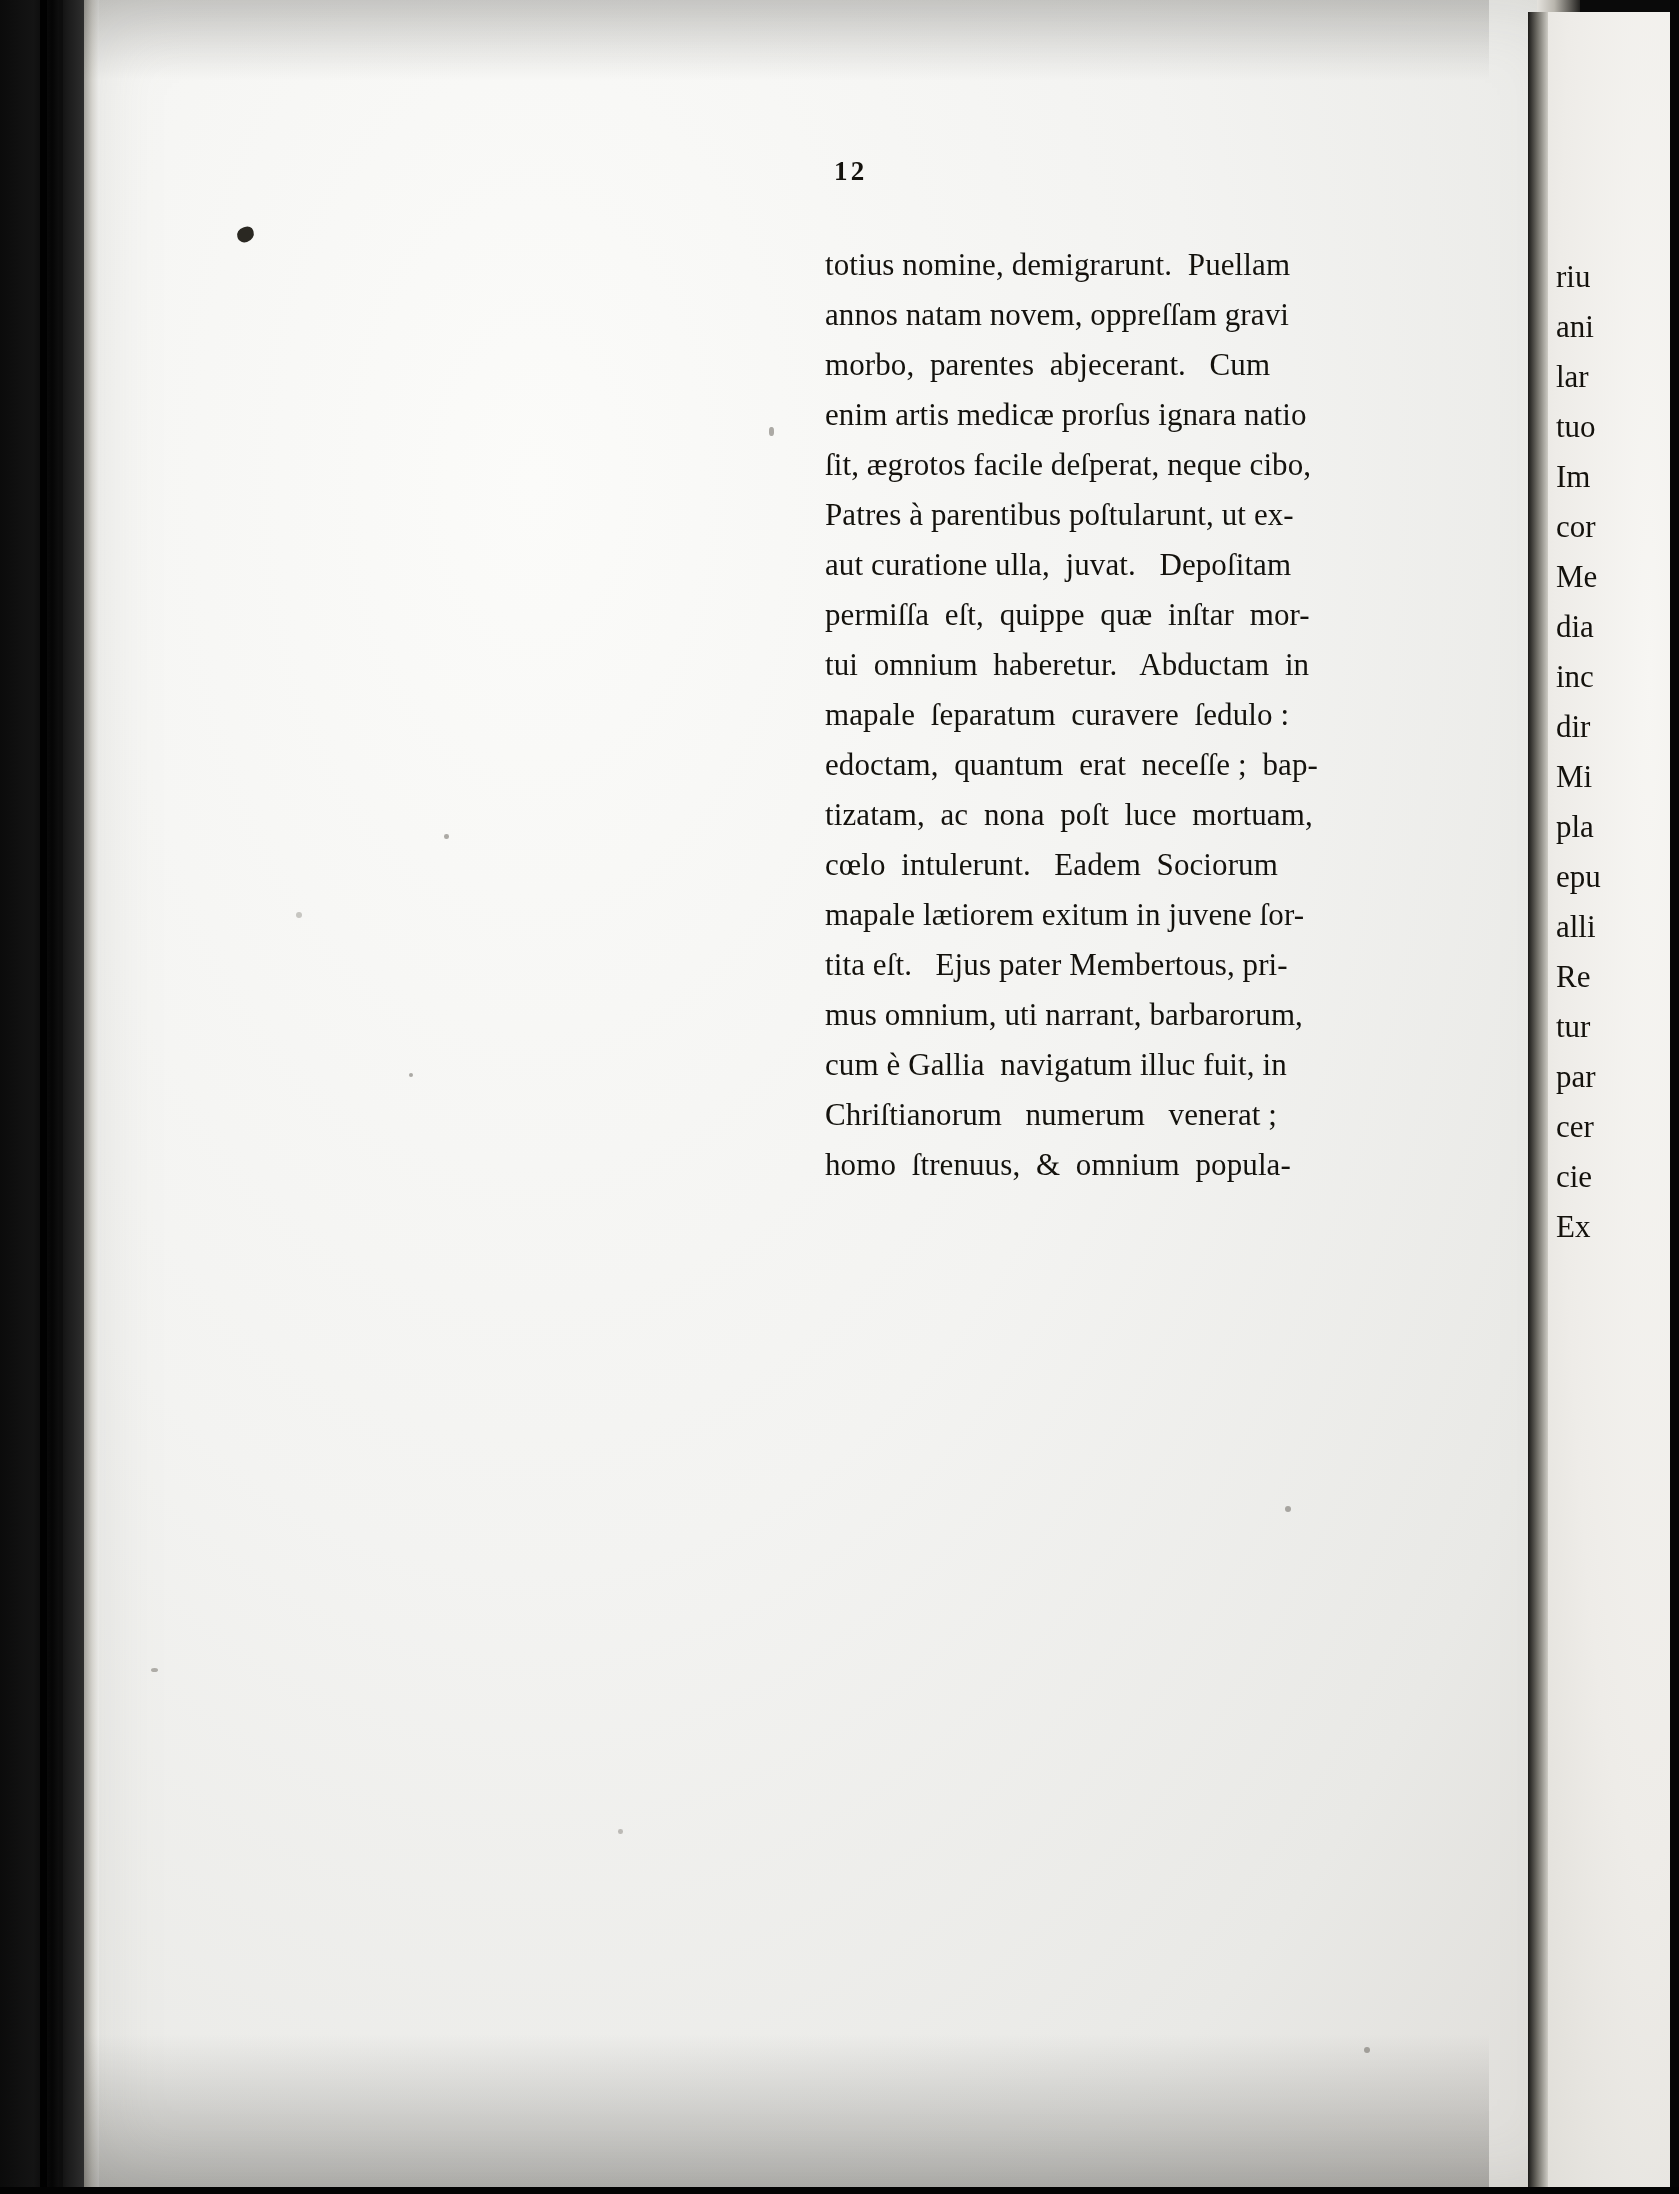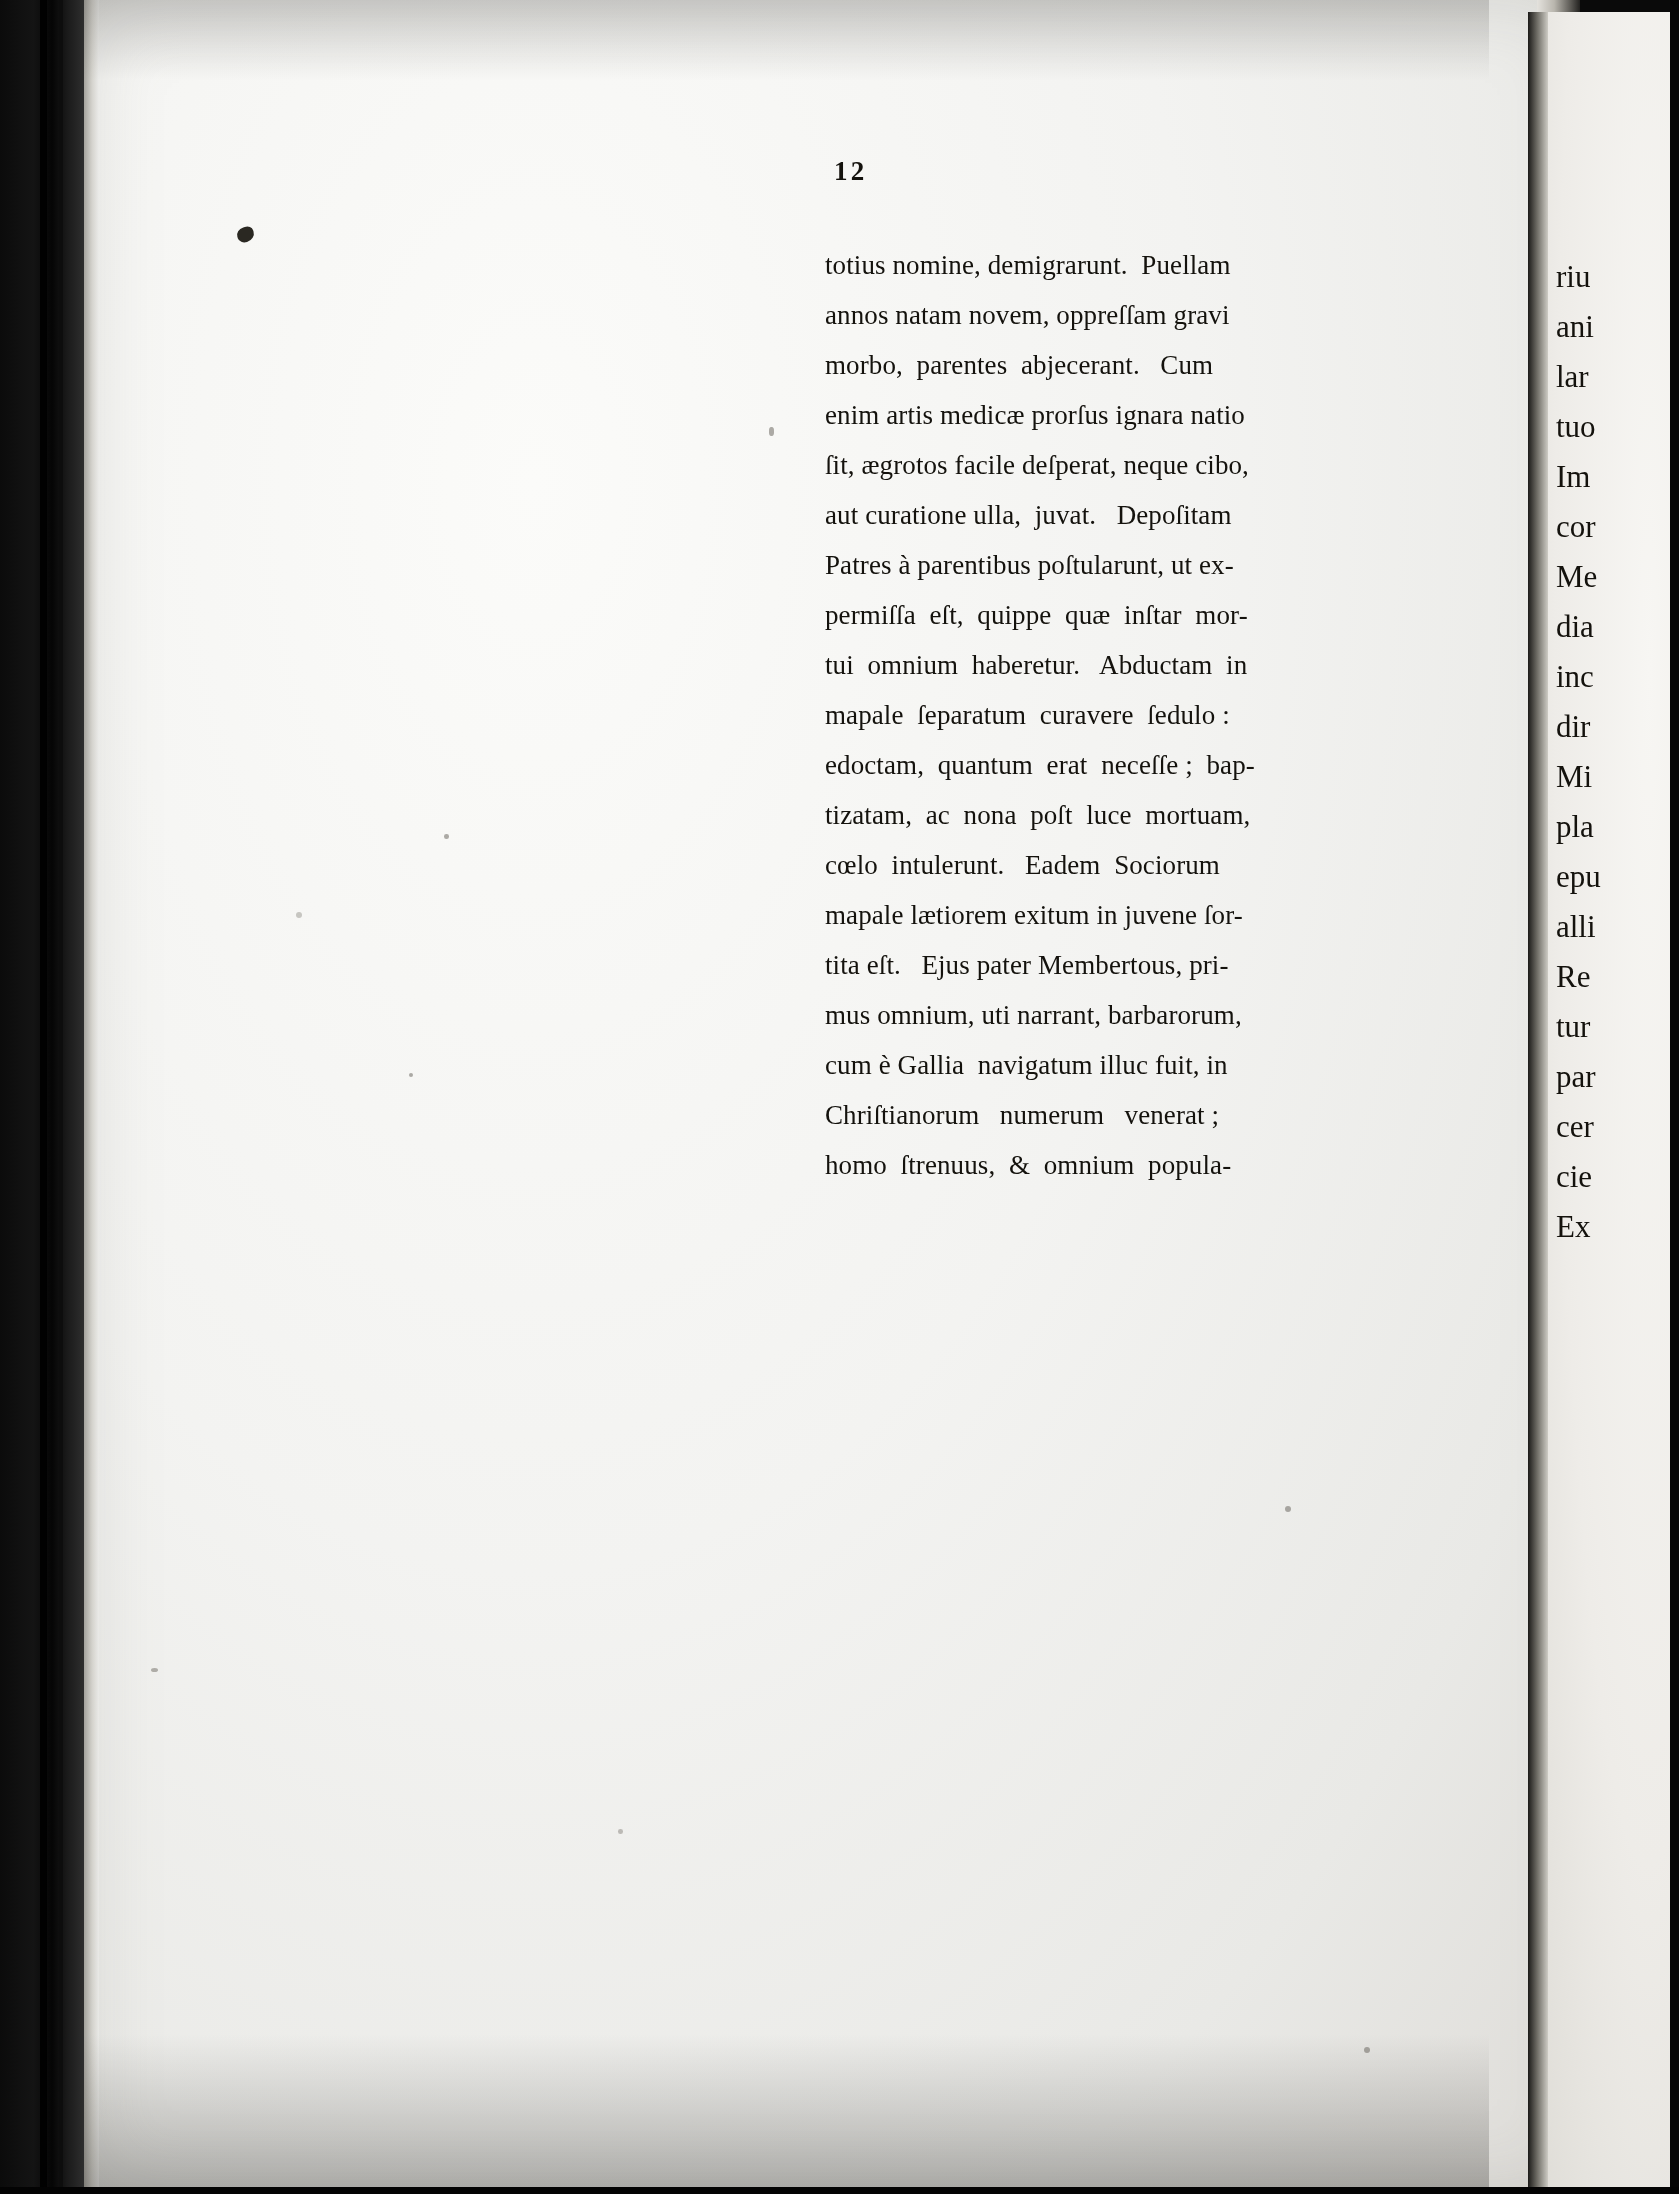"totius nomine, demigrarunt. Puellam" .tline { font-size: 27px -> 31px }
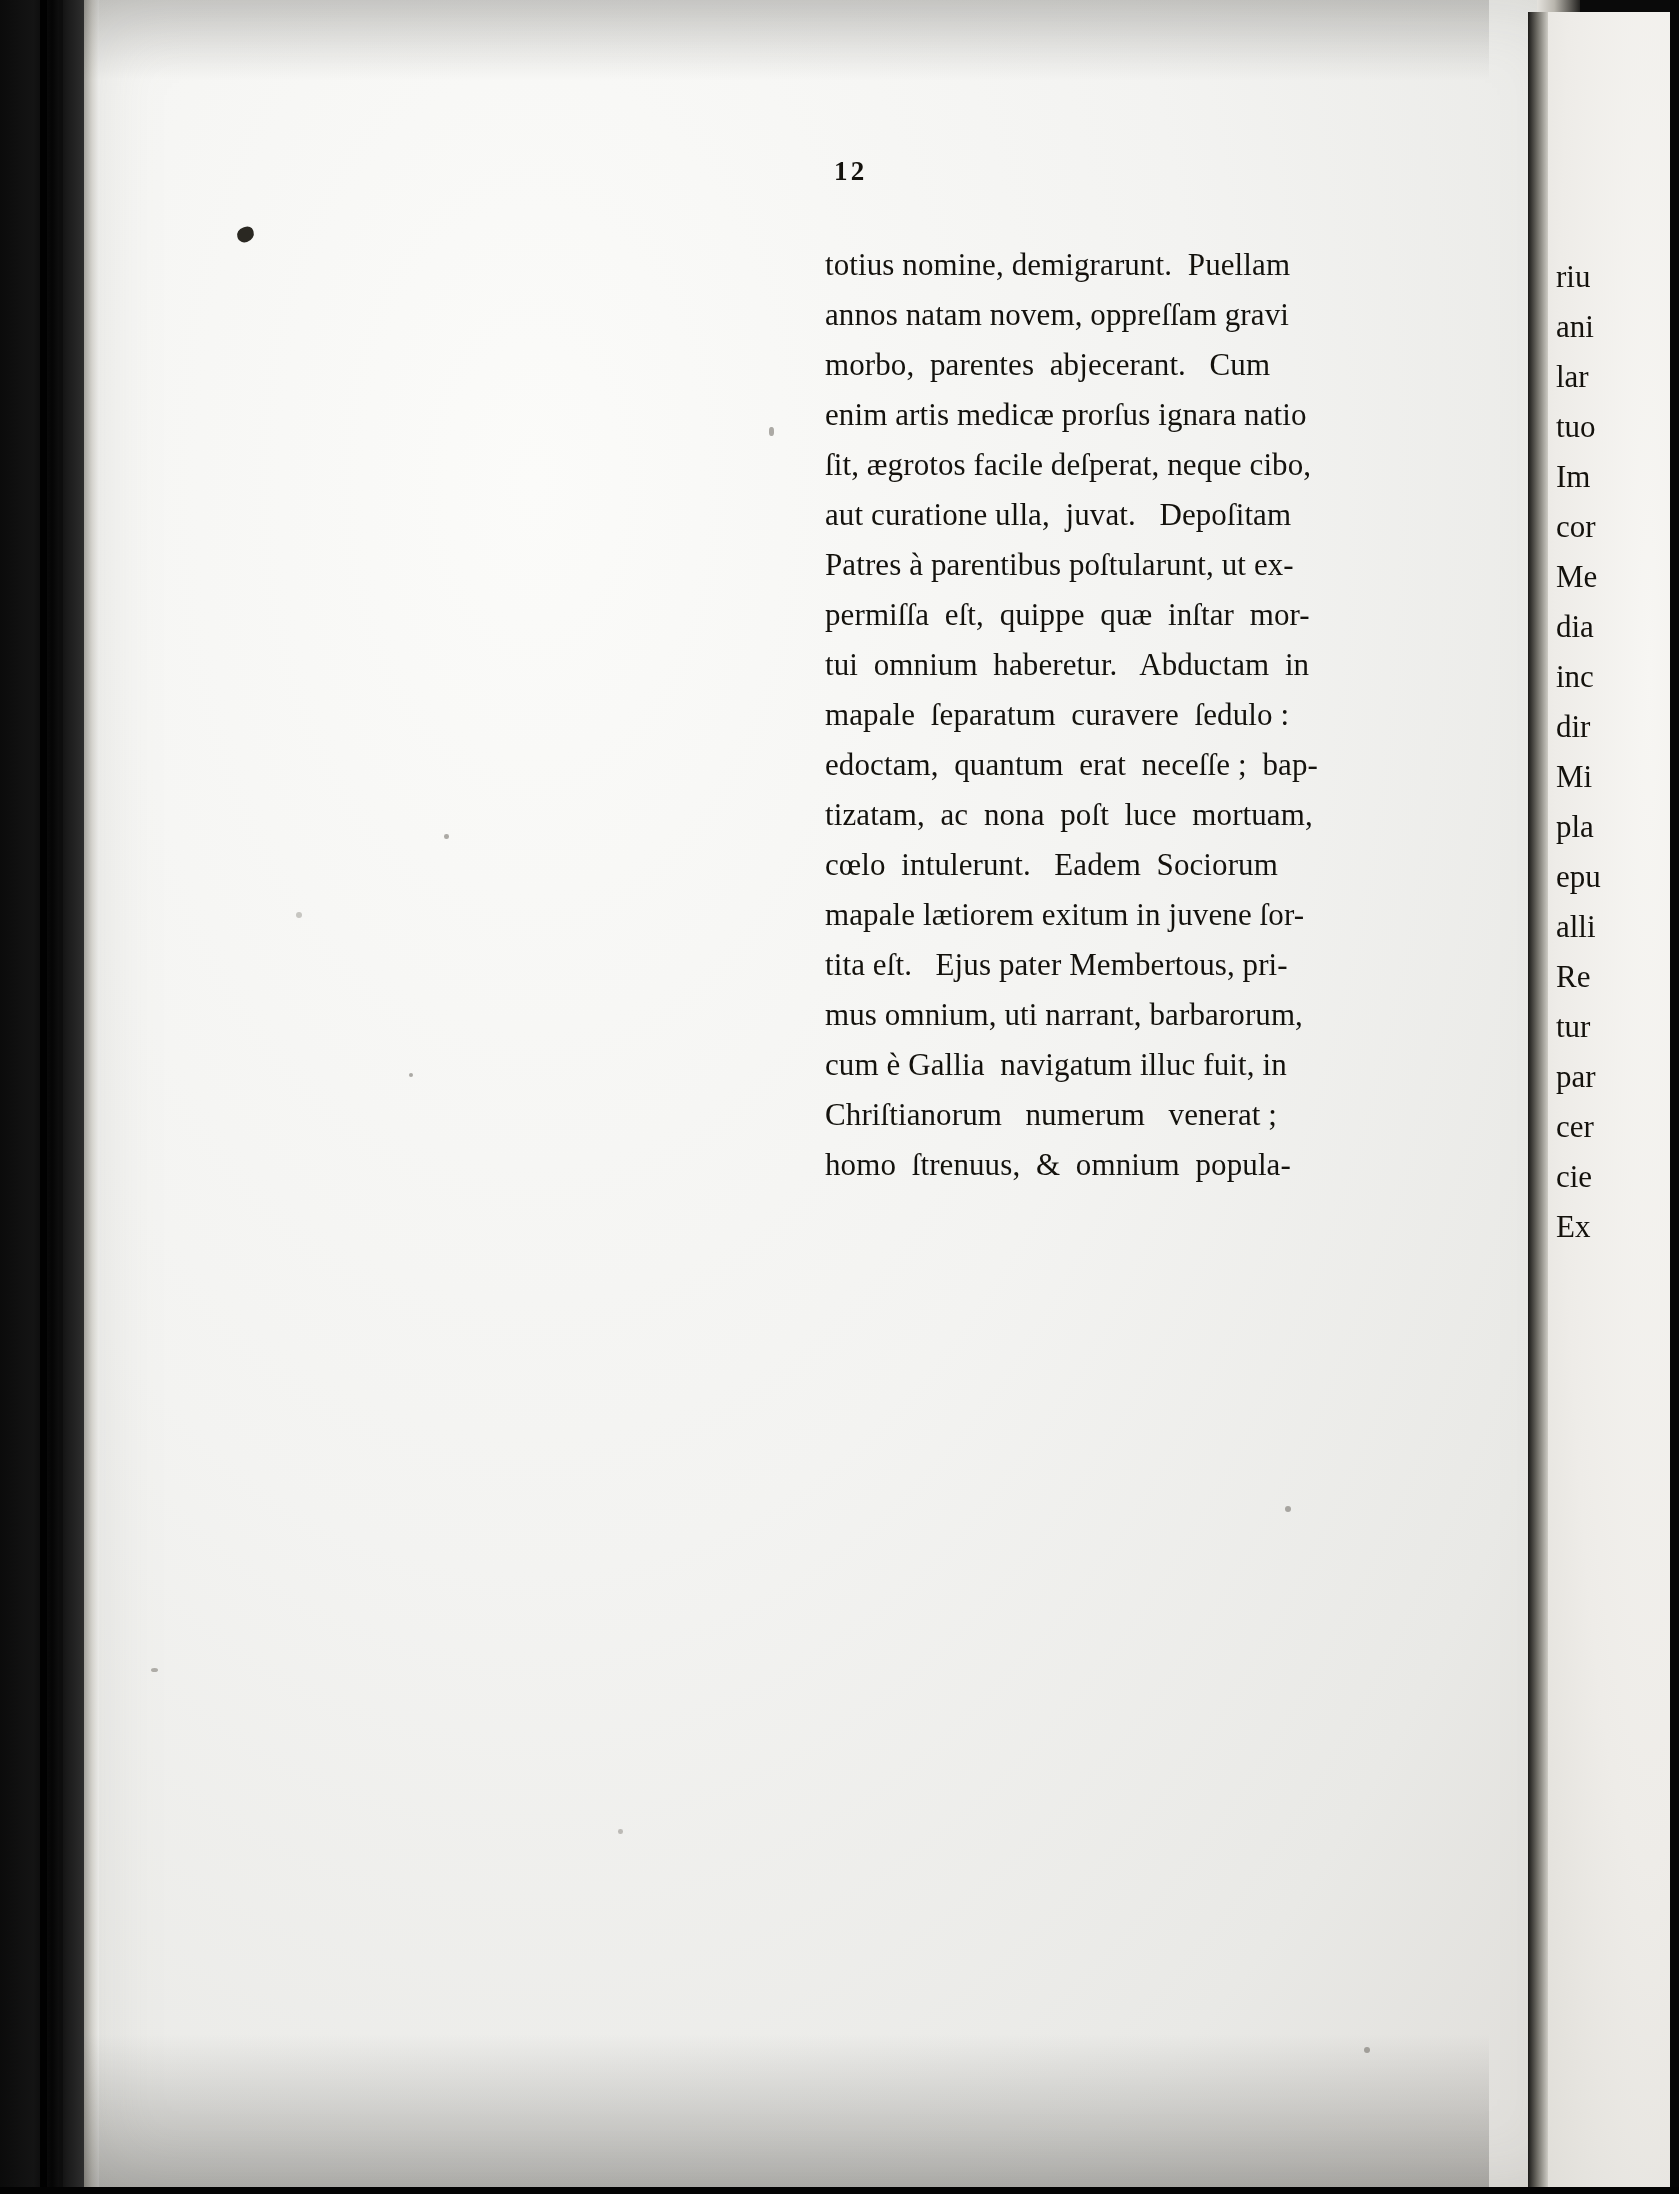"aut curatione ulla, juvat. Depoſitam" div.tline { order: before "Patres à parentibus poſtularunt, ut" -> after "Patres à parentibus poſtularunt, ut" }
